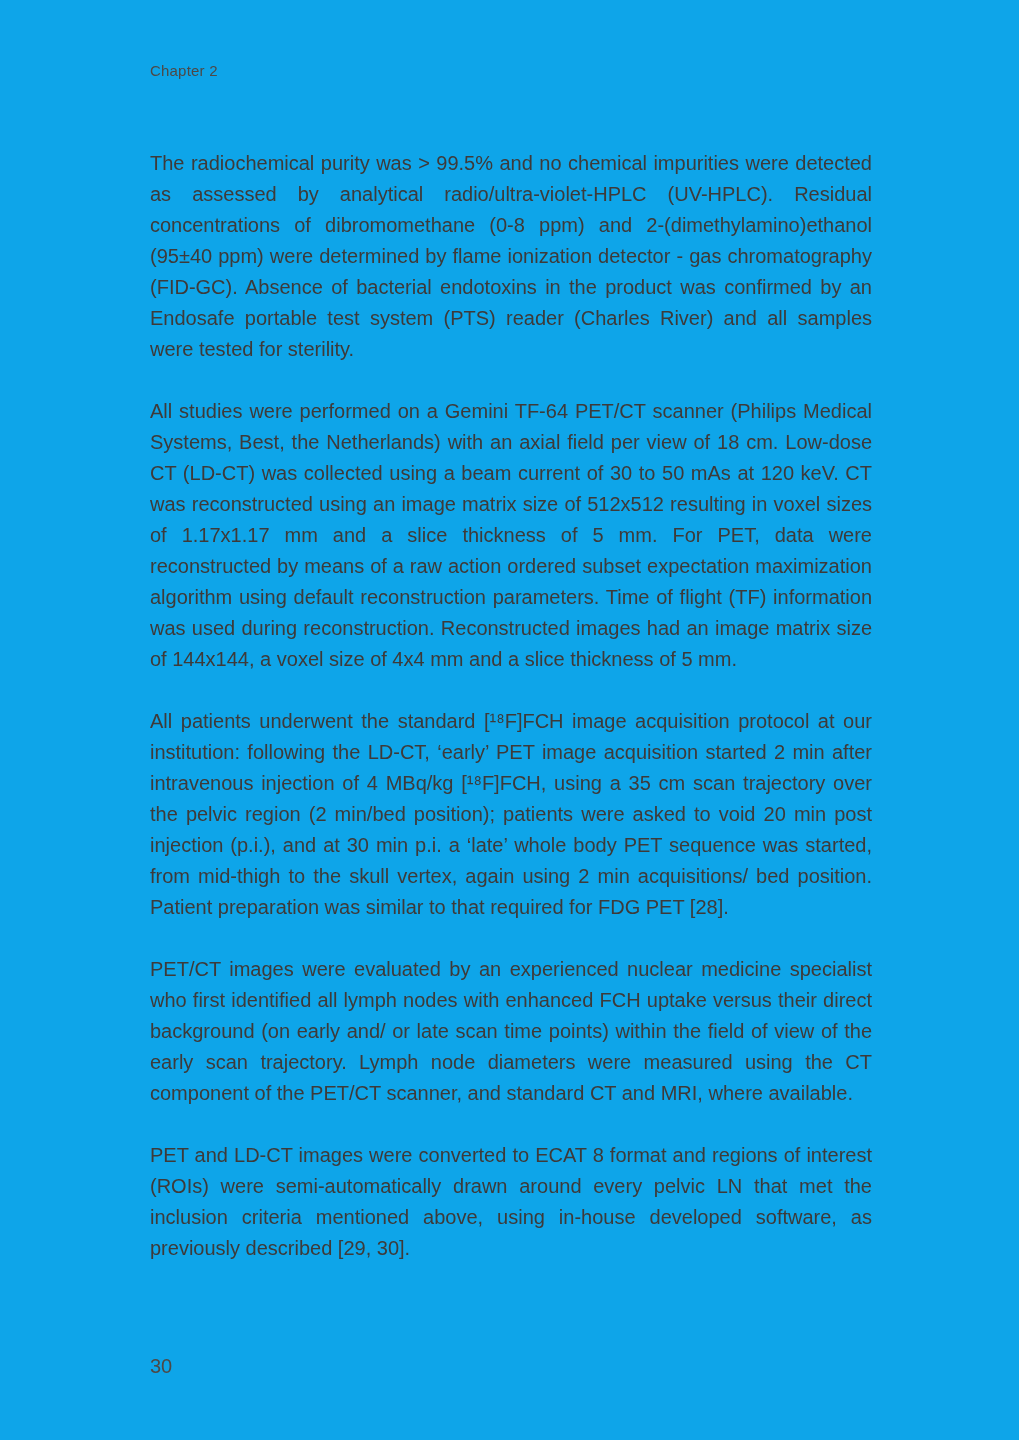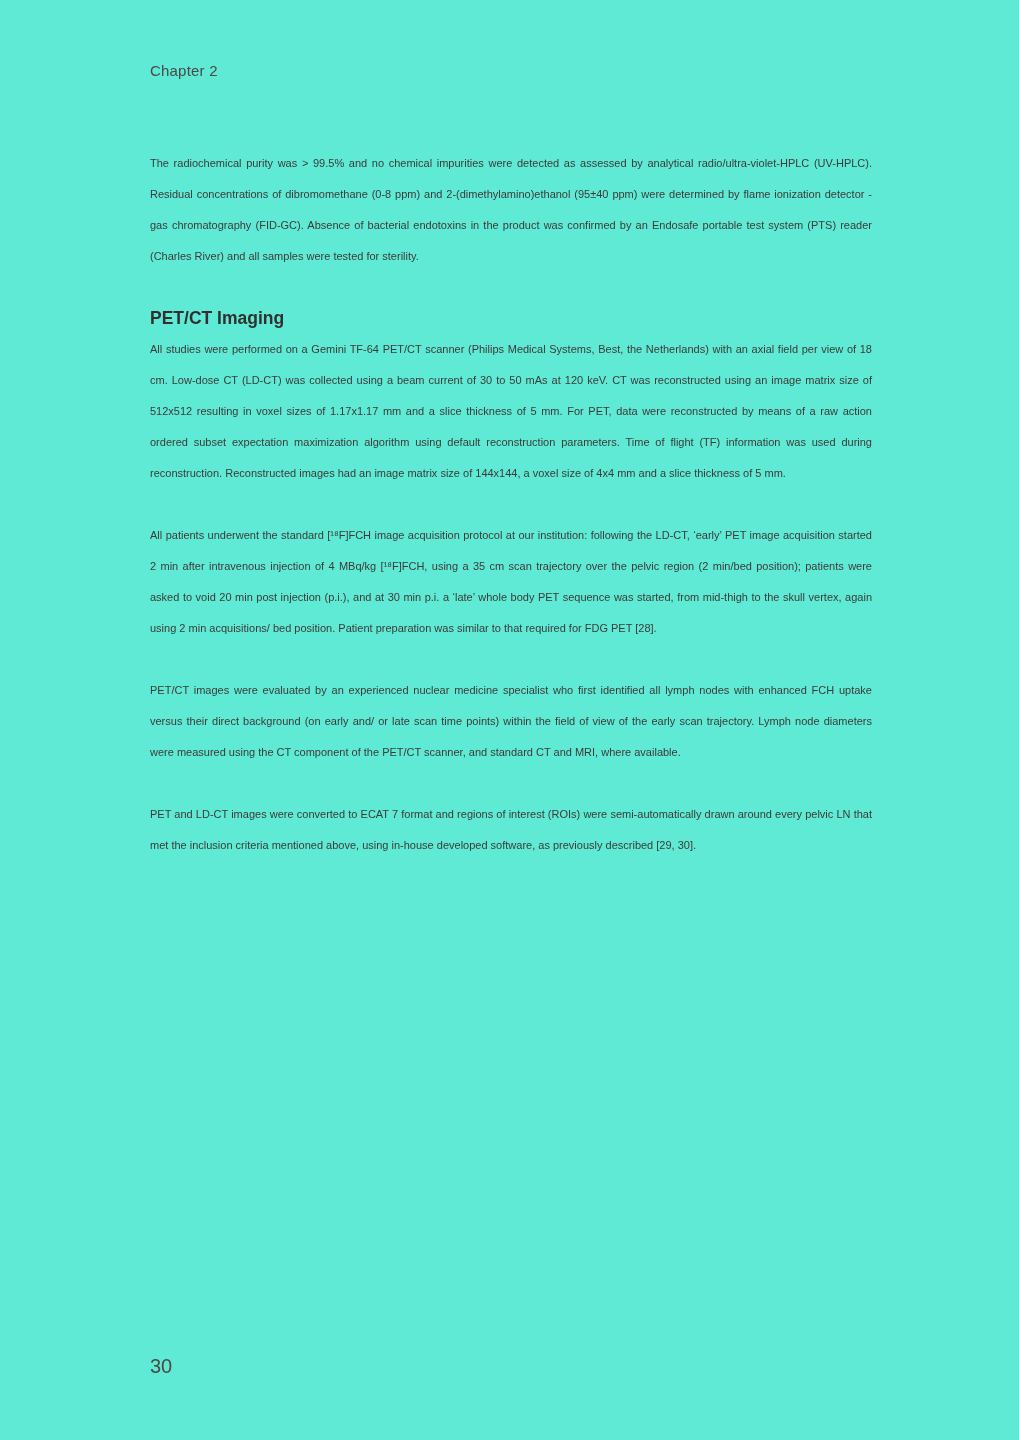"Chapter 2" .page { background: #5eead4 -> #0ea5e9 }
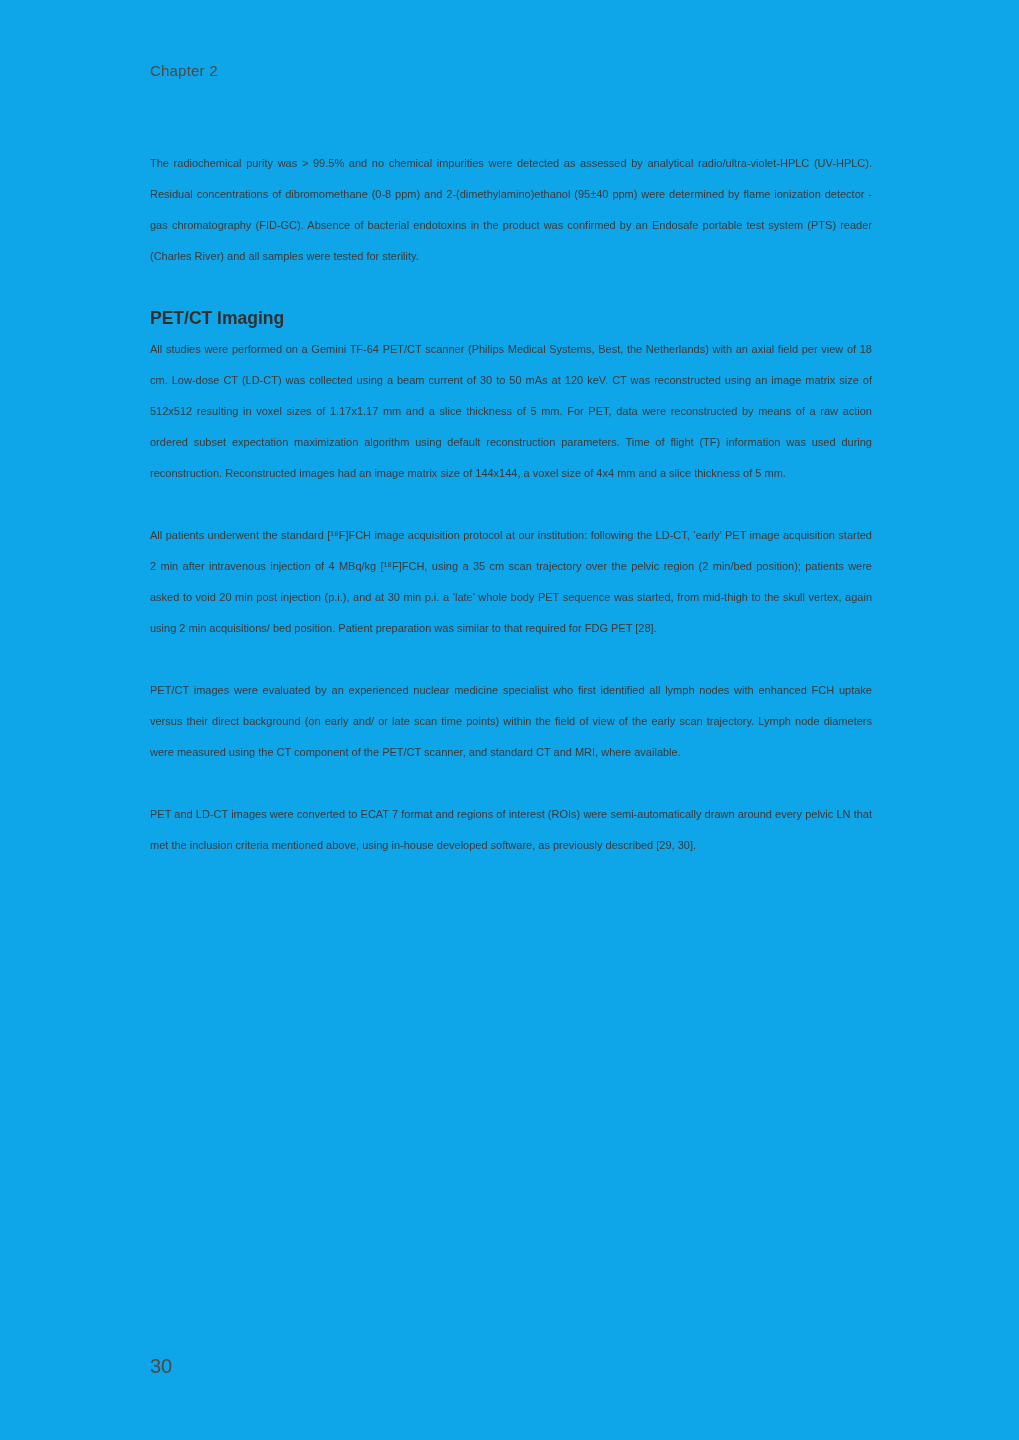"The radiochemical purity was >" .para { font-size: 11px -> 20px }
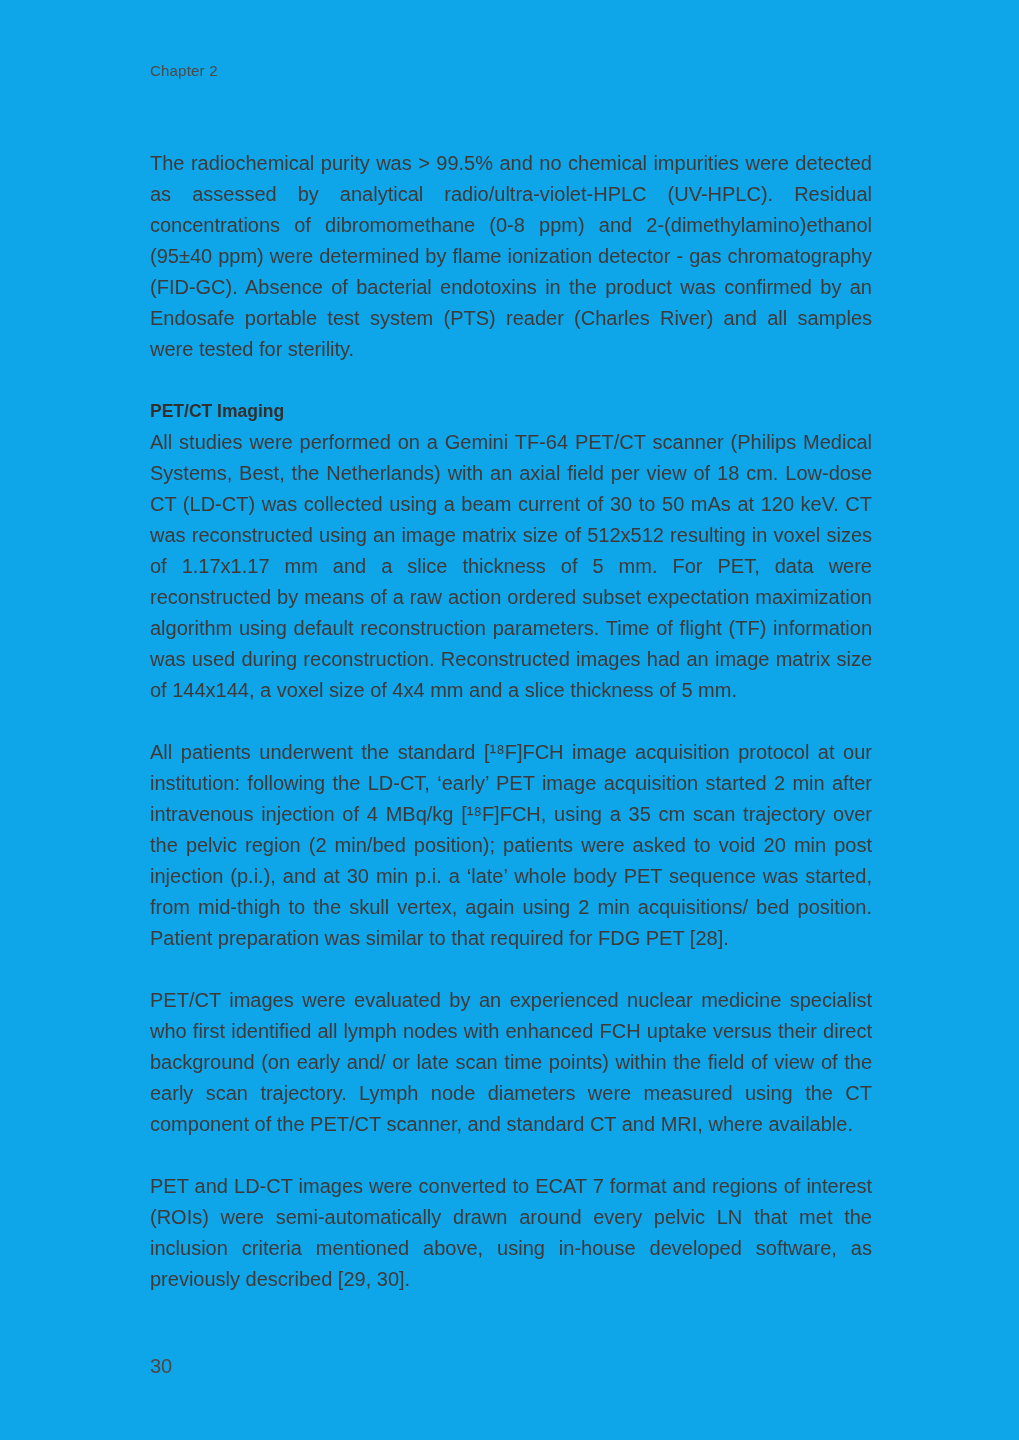"PET/CT Imaging" h2.section-heading { html: <h2>PET/CT Imaging</h2> -> none }
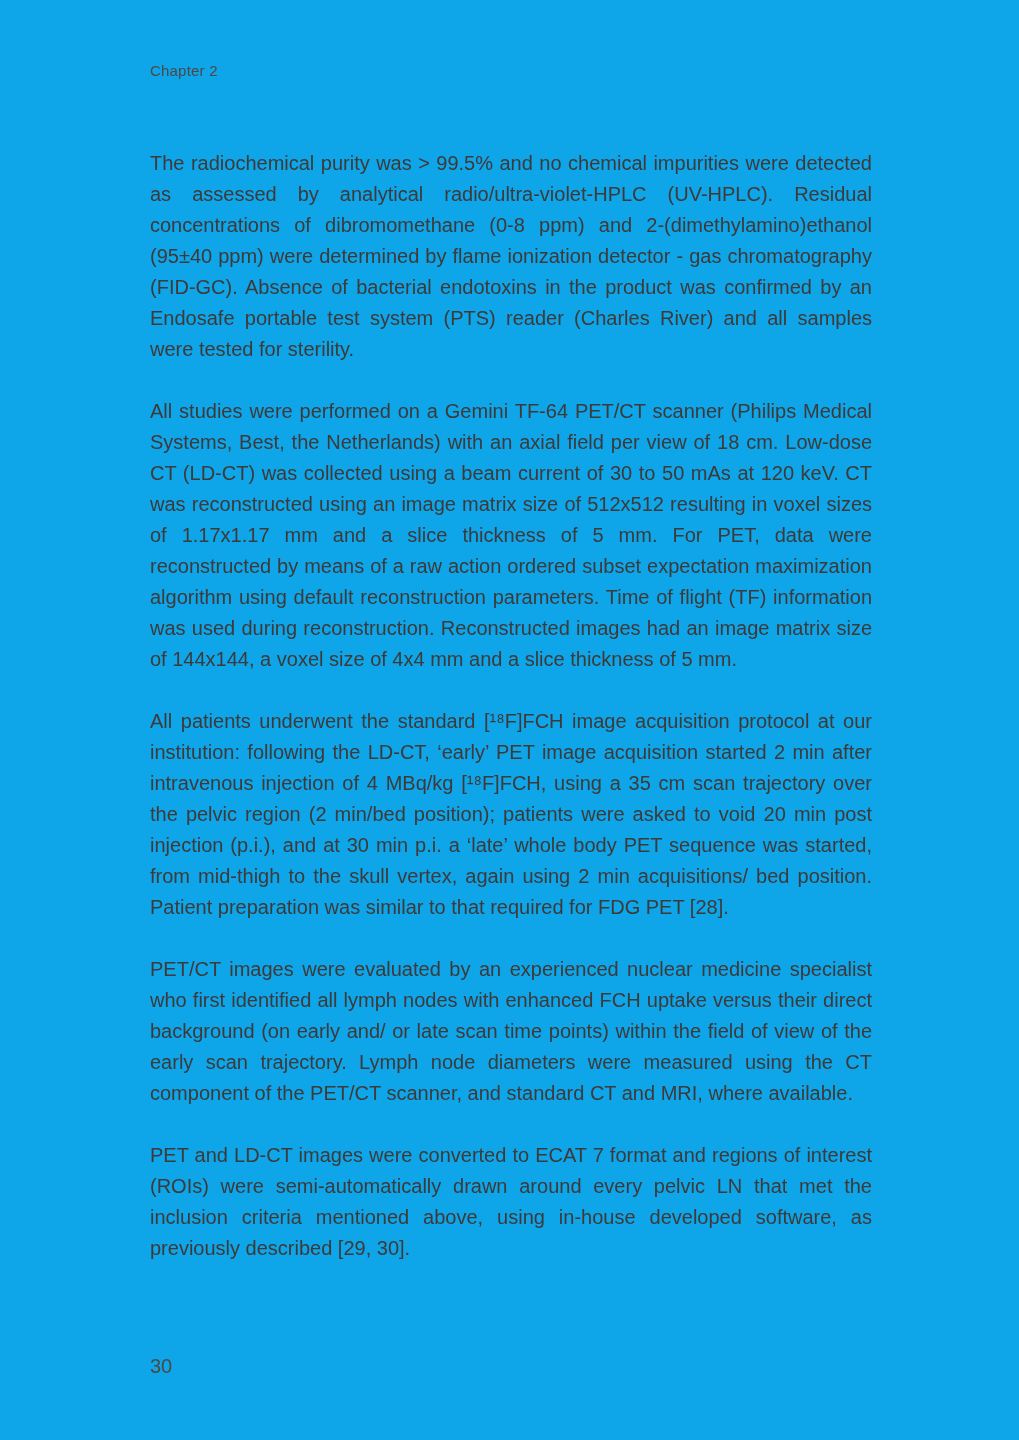"PET and LD-CT images were" p.para { text: 7 -> 8 }
